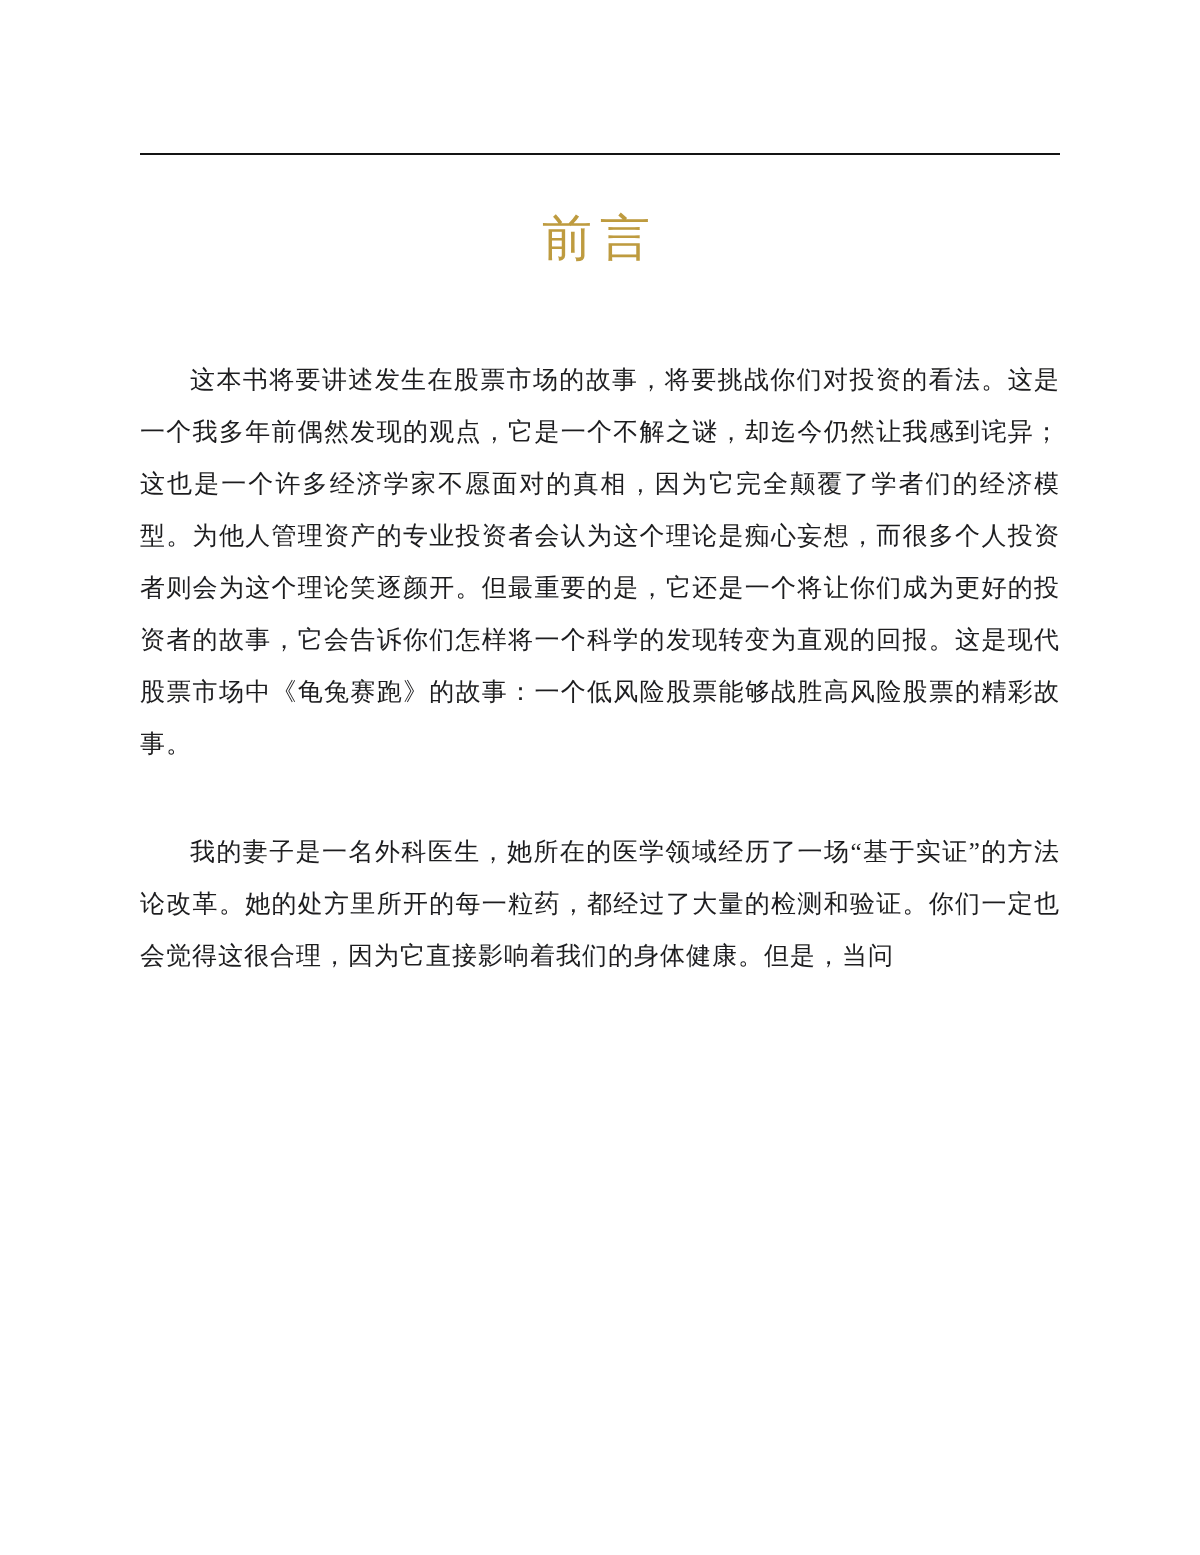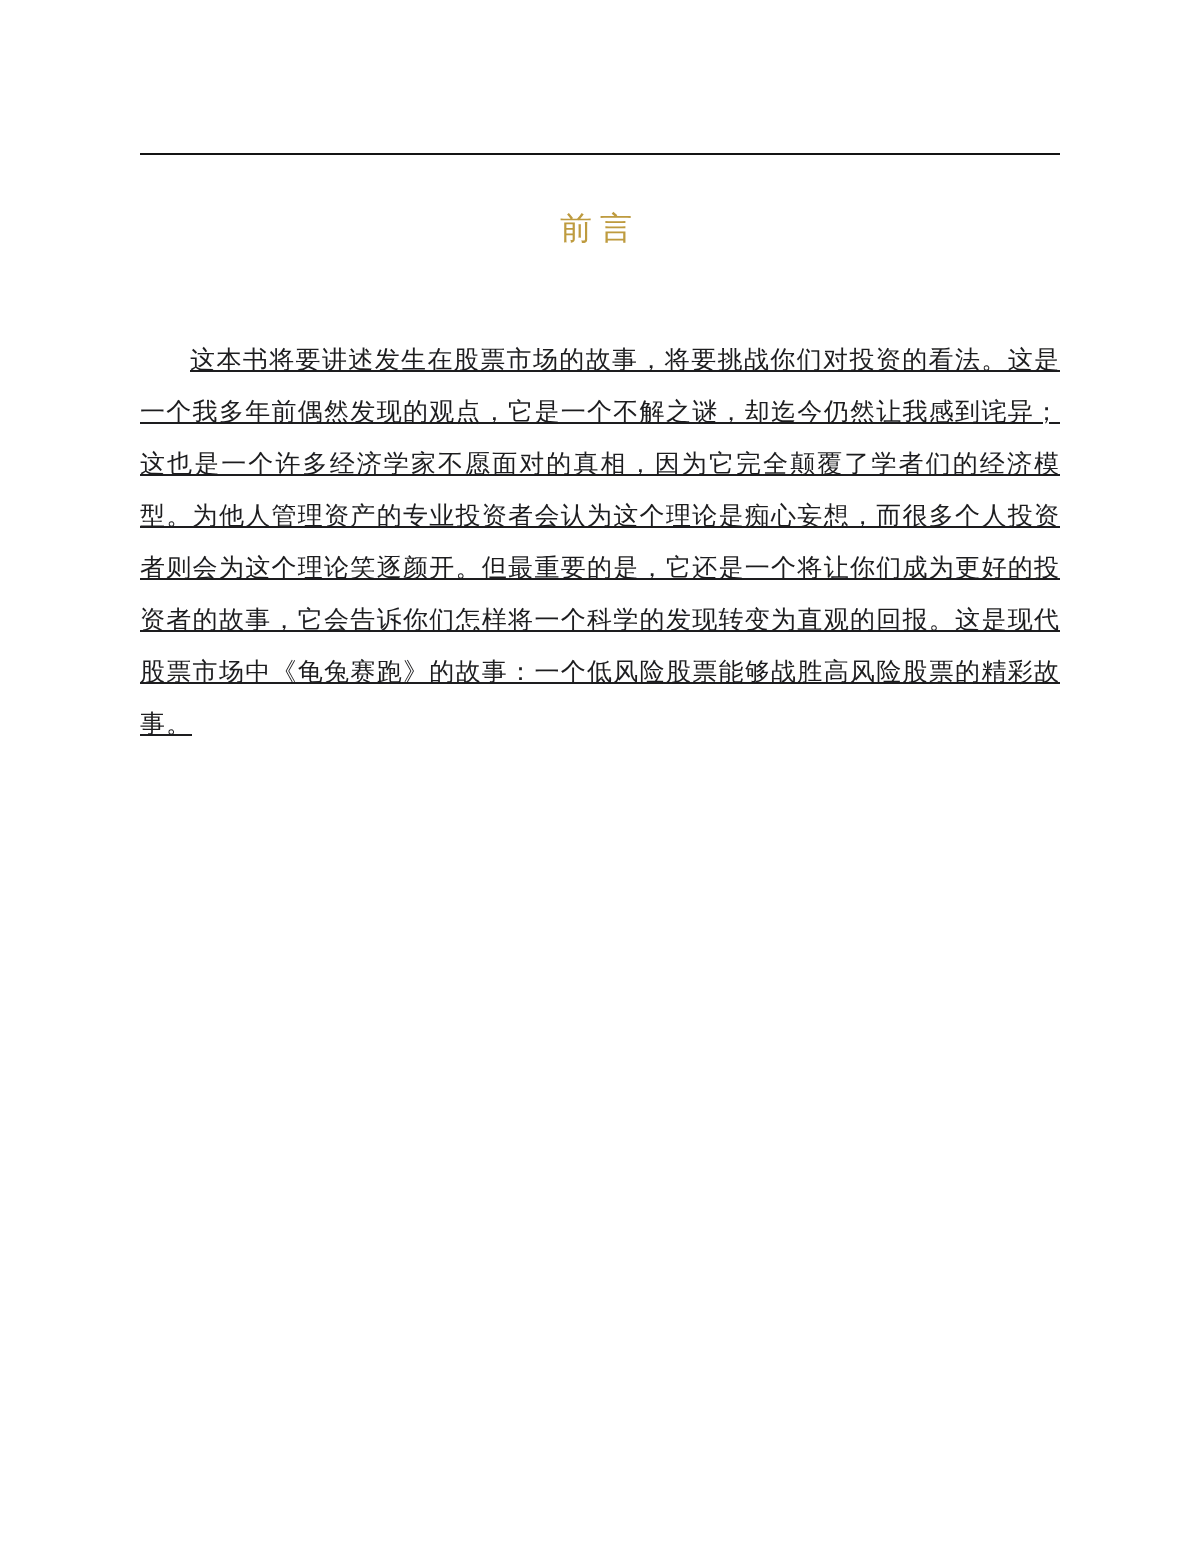"前言" .doc-title { font-size: 32px -> 50px }
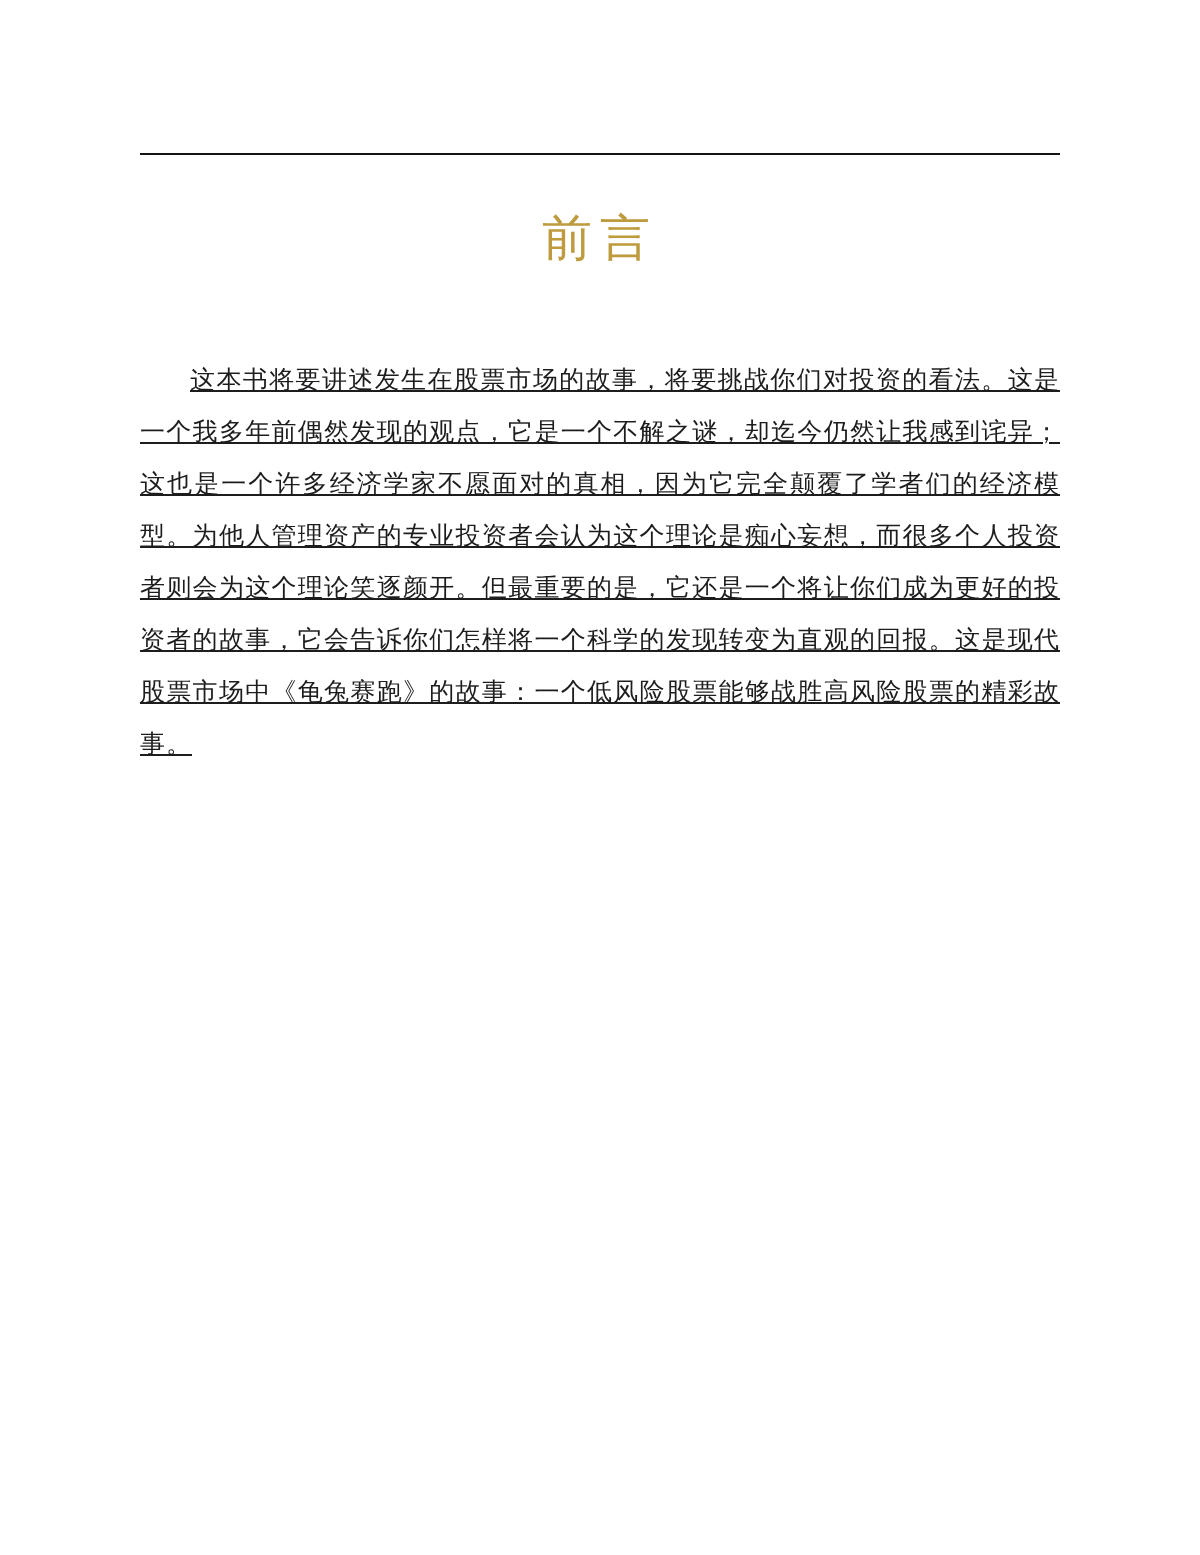"这本书将要讲述发生在股票市场的故事，将要挑战你们对投资的看法。这是一个我多年前偶" .body-paragraph { text-decoration: underline -> none }
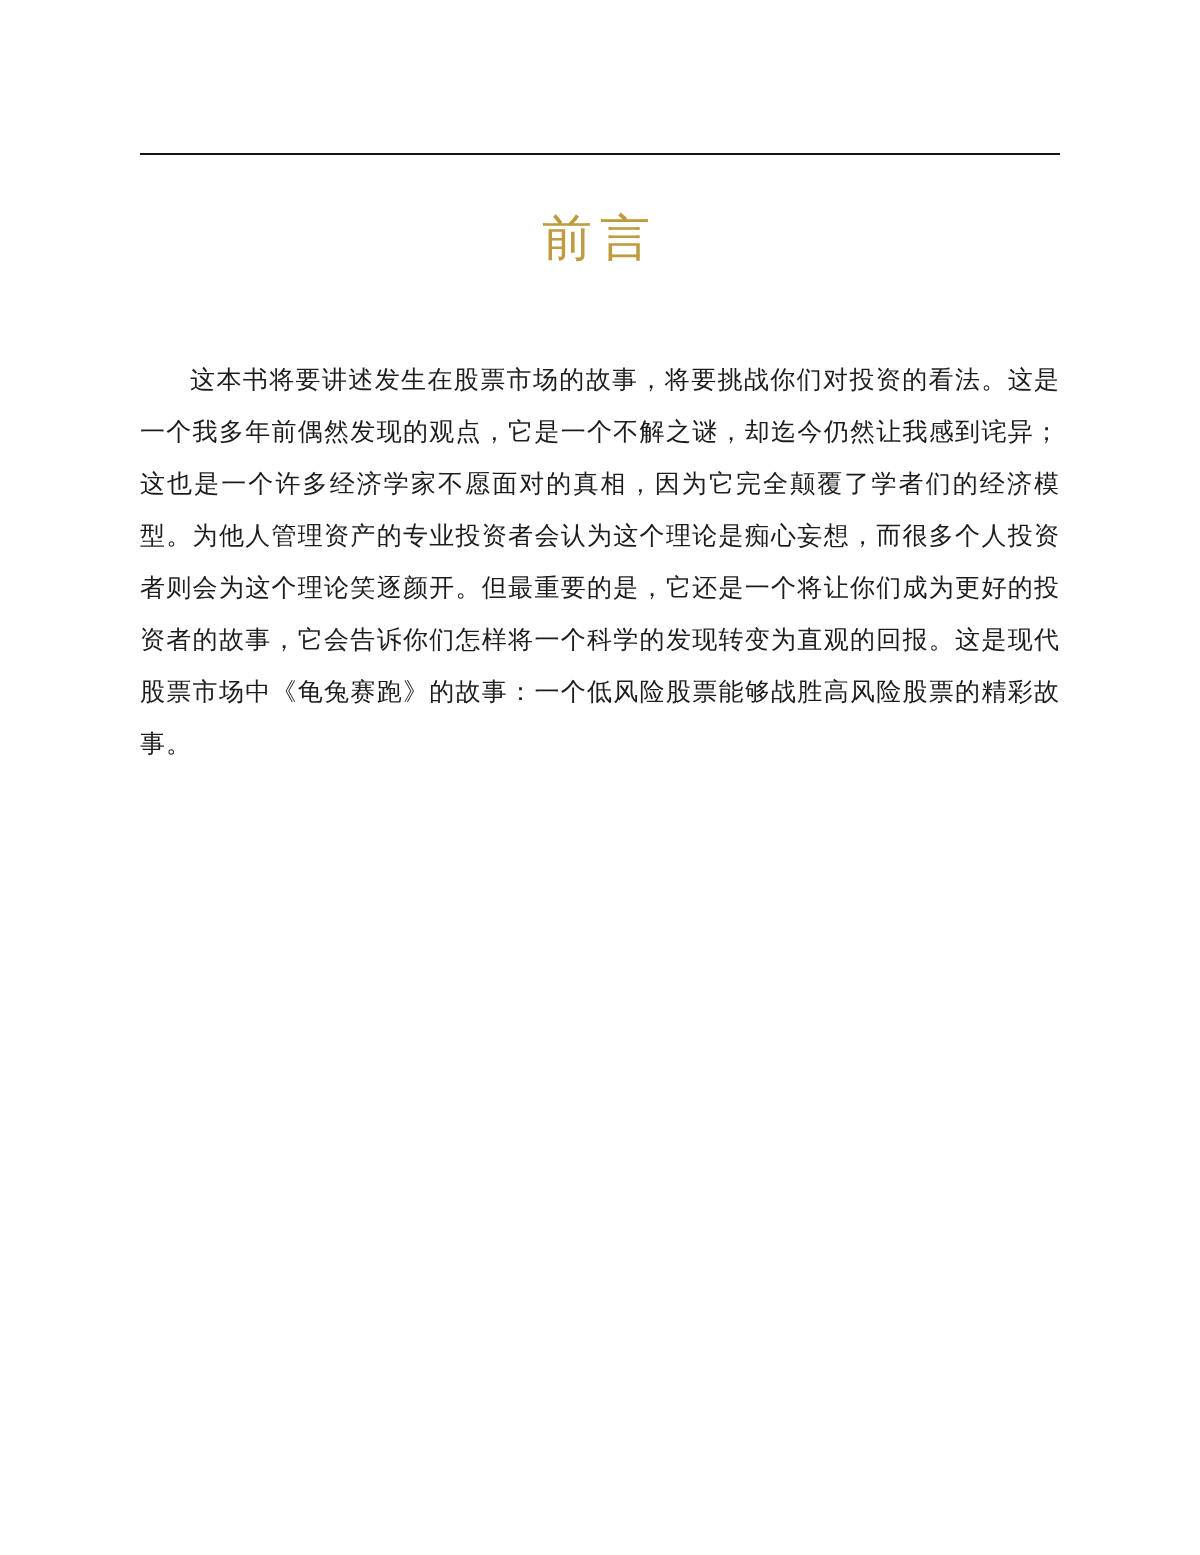"我的妻子是一名外科医生，她所在的医学领域经历了一场“基于实证”的方法论改革。她的" p.body-paragraph { html: none -> <p>我的妻子是一名外科医生，她所在的医学领域经历了一场“基于实证”的方法论改革。她的处方里所开的每一粒药，都经过了大量的检测和验证。你们一定也会觉得这很合理，因为它直接影响着我们的身体健康。但是，当问</p> }
